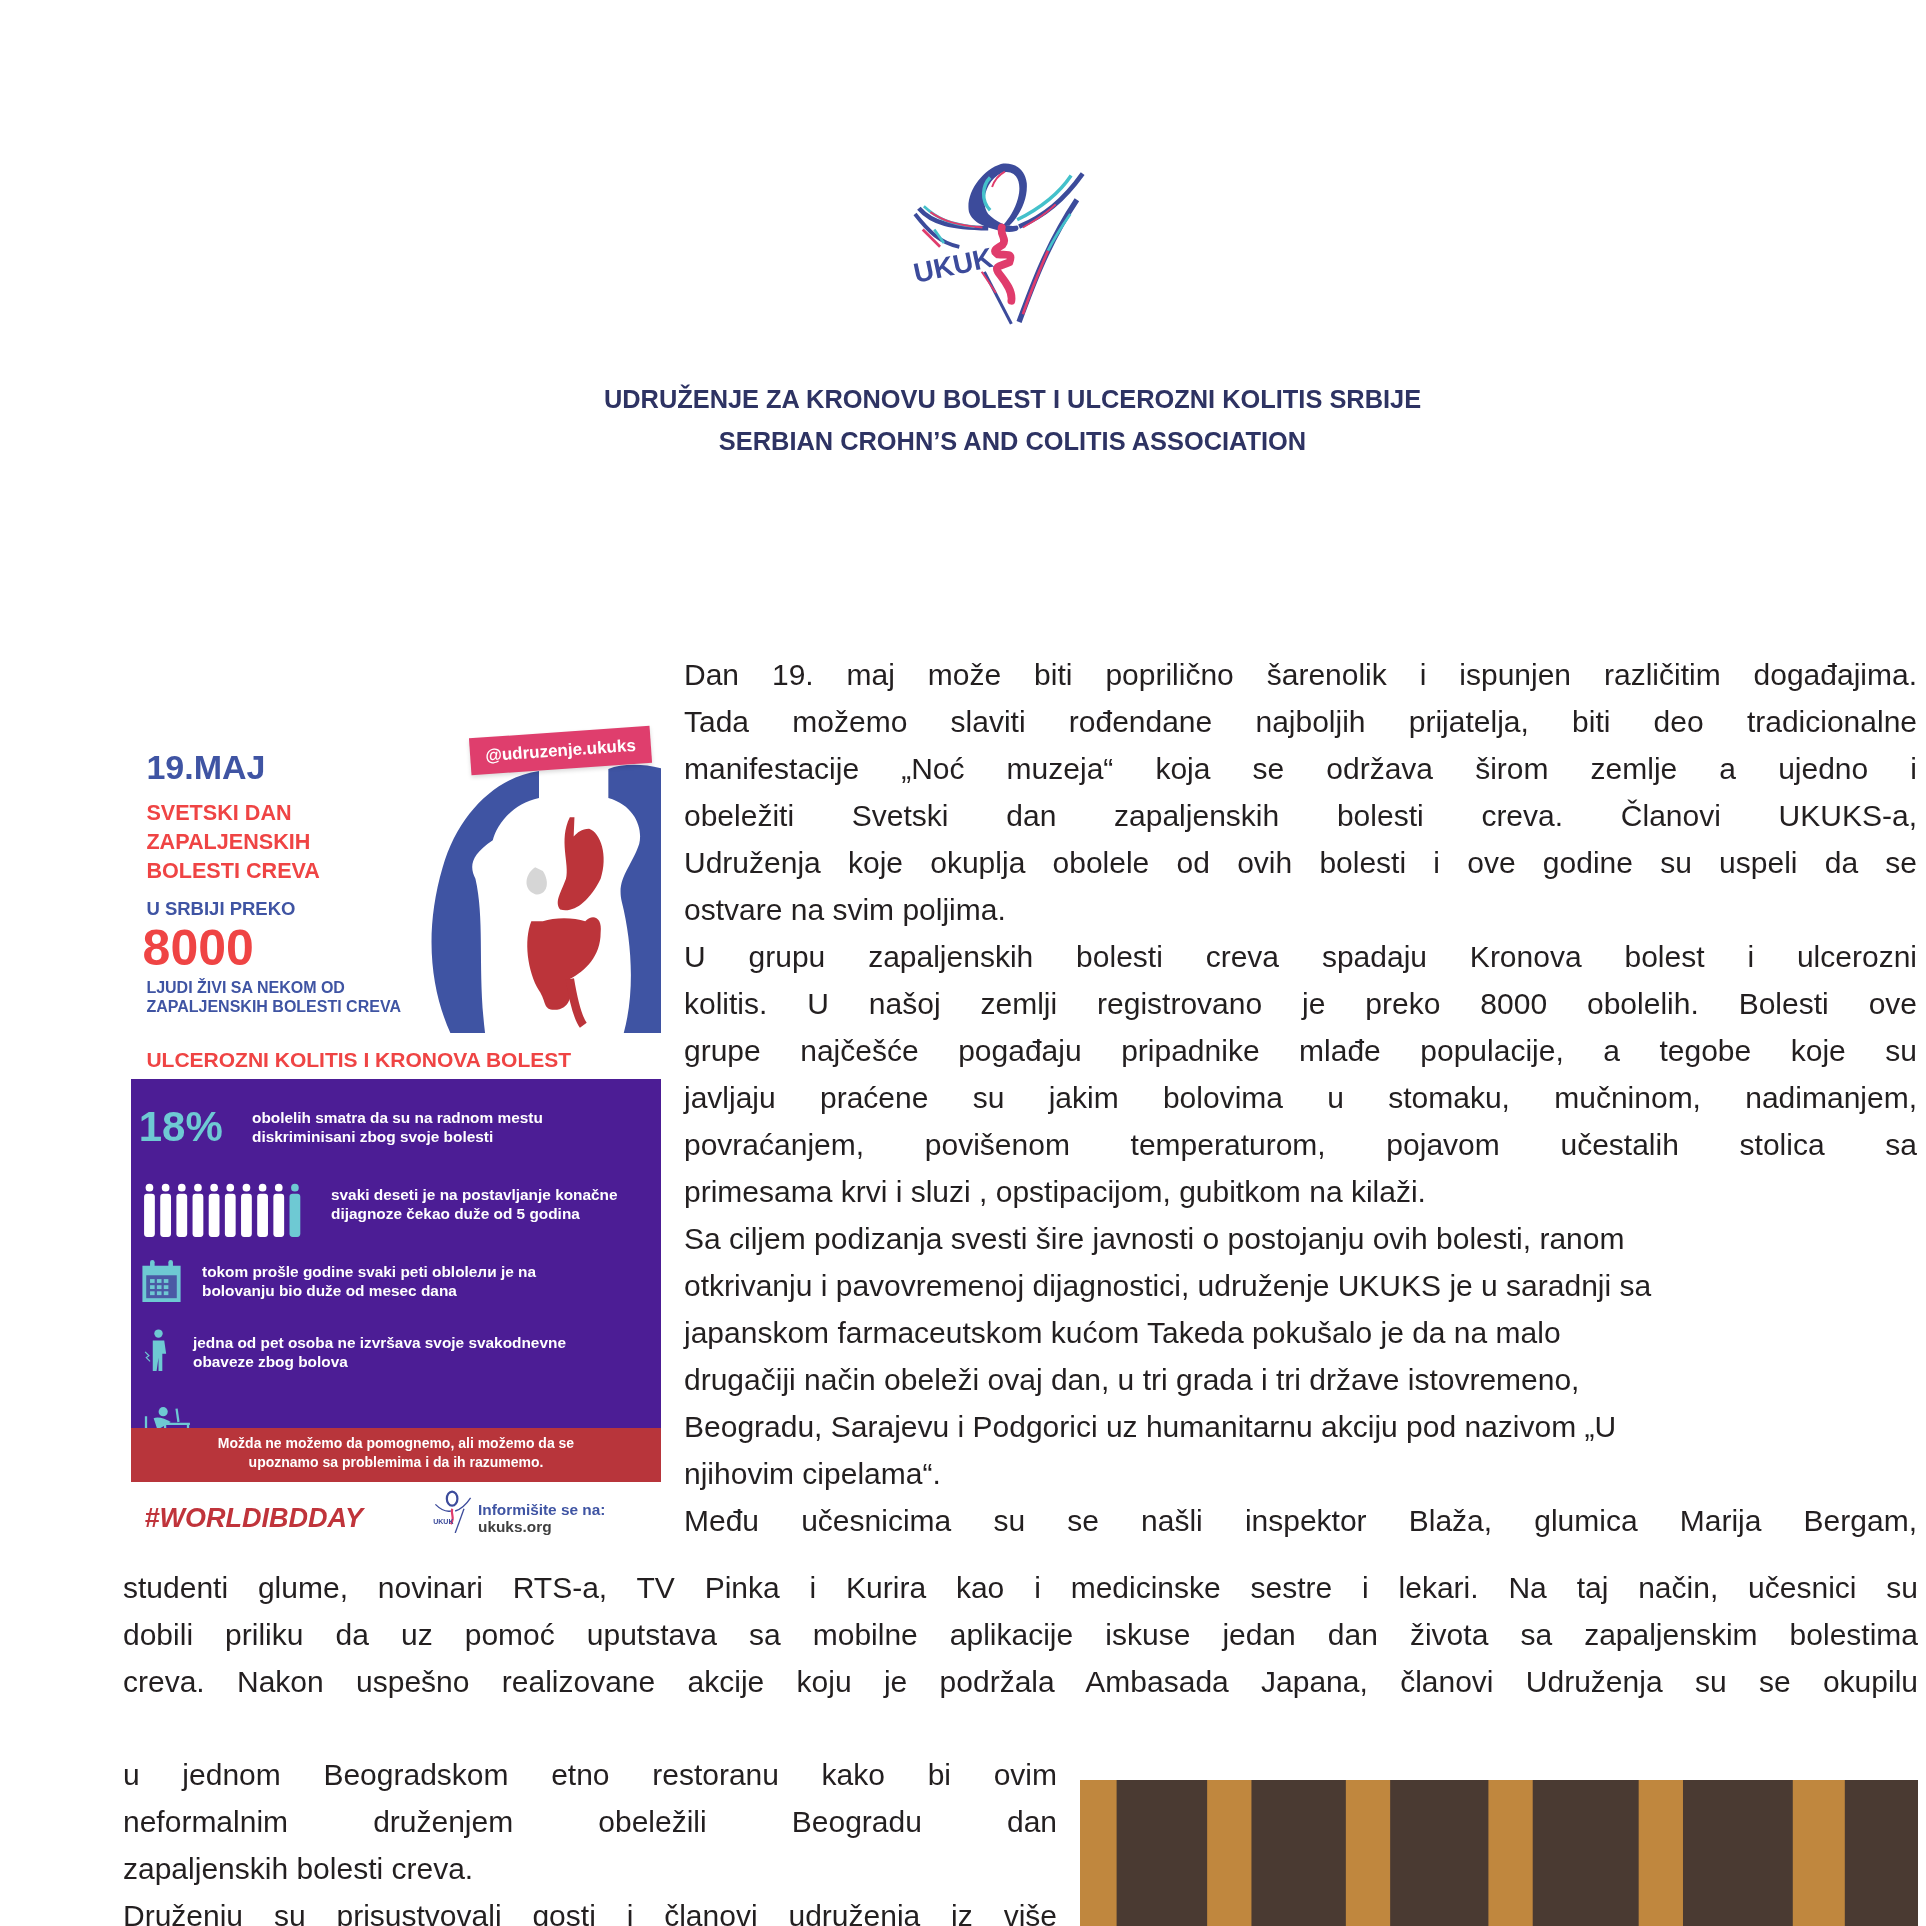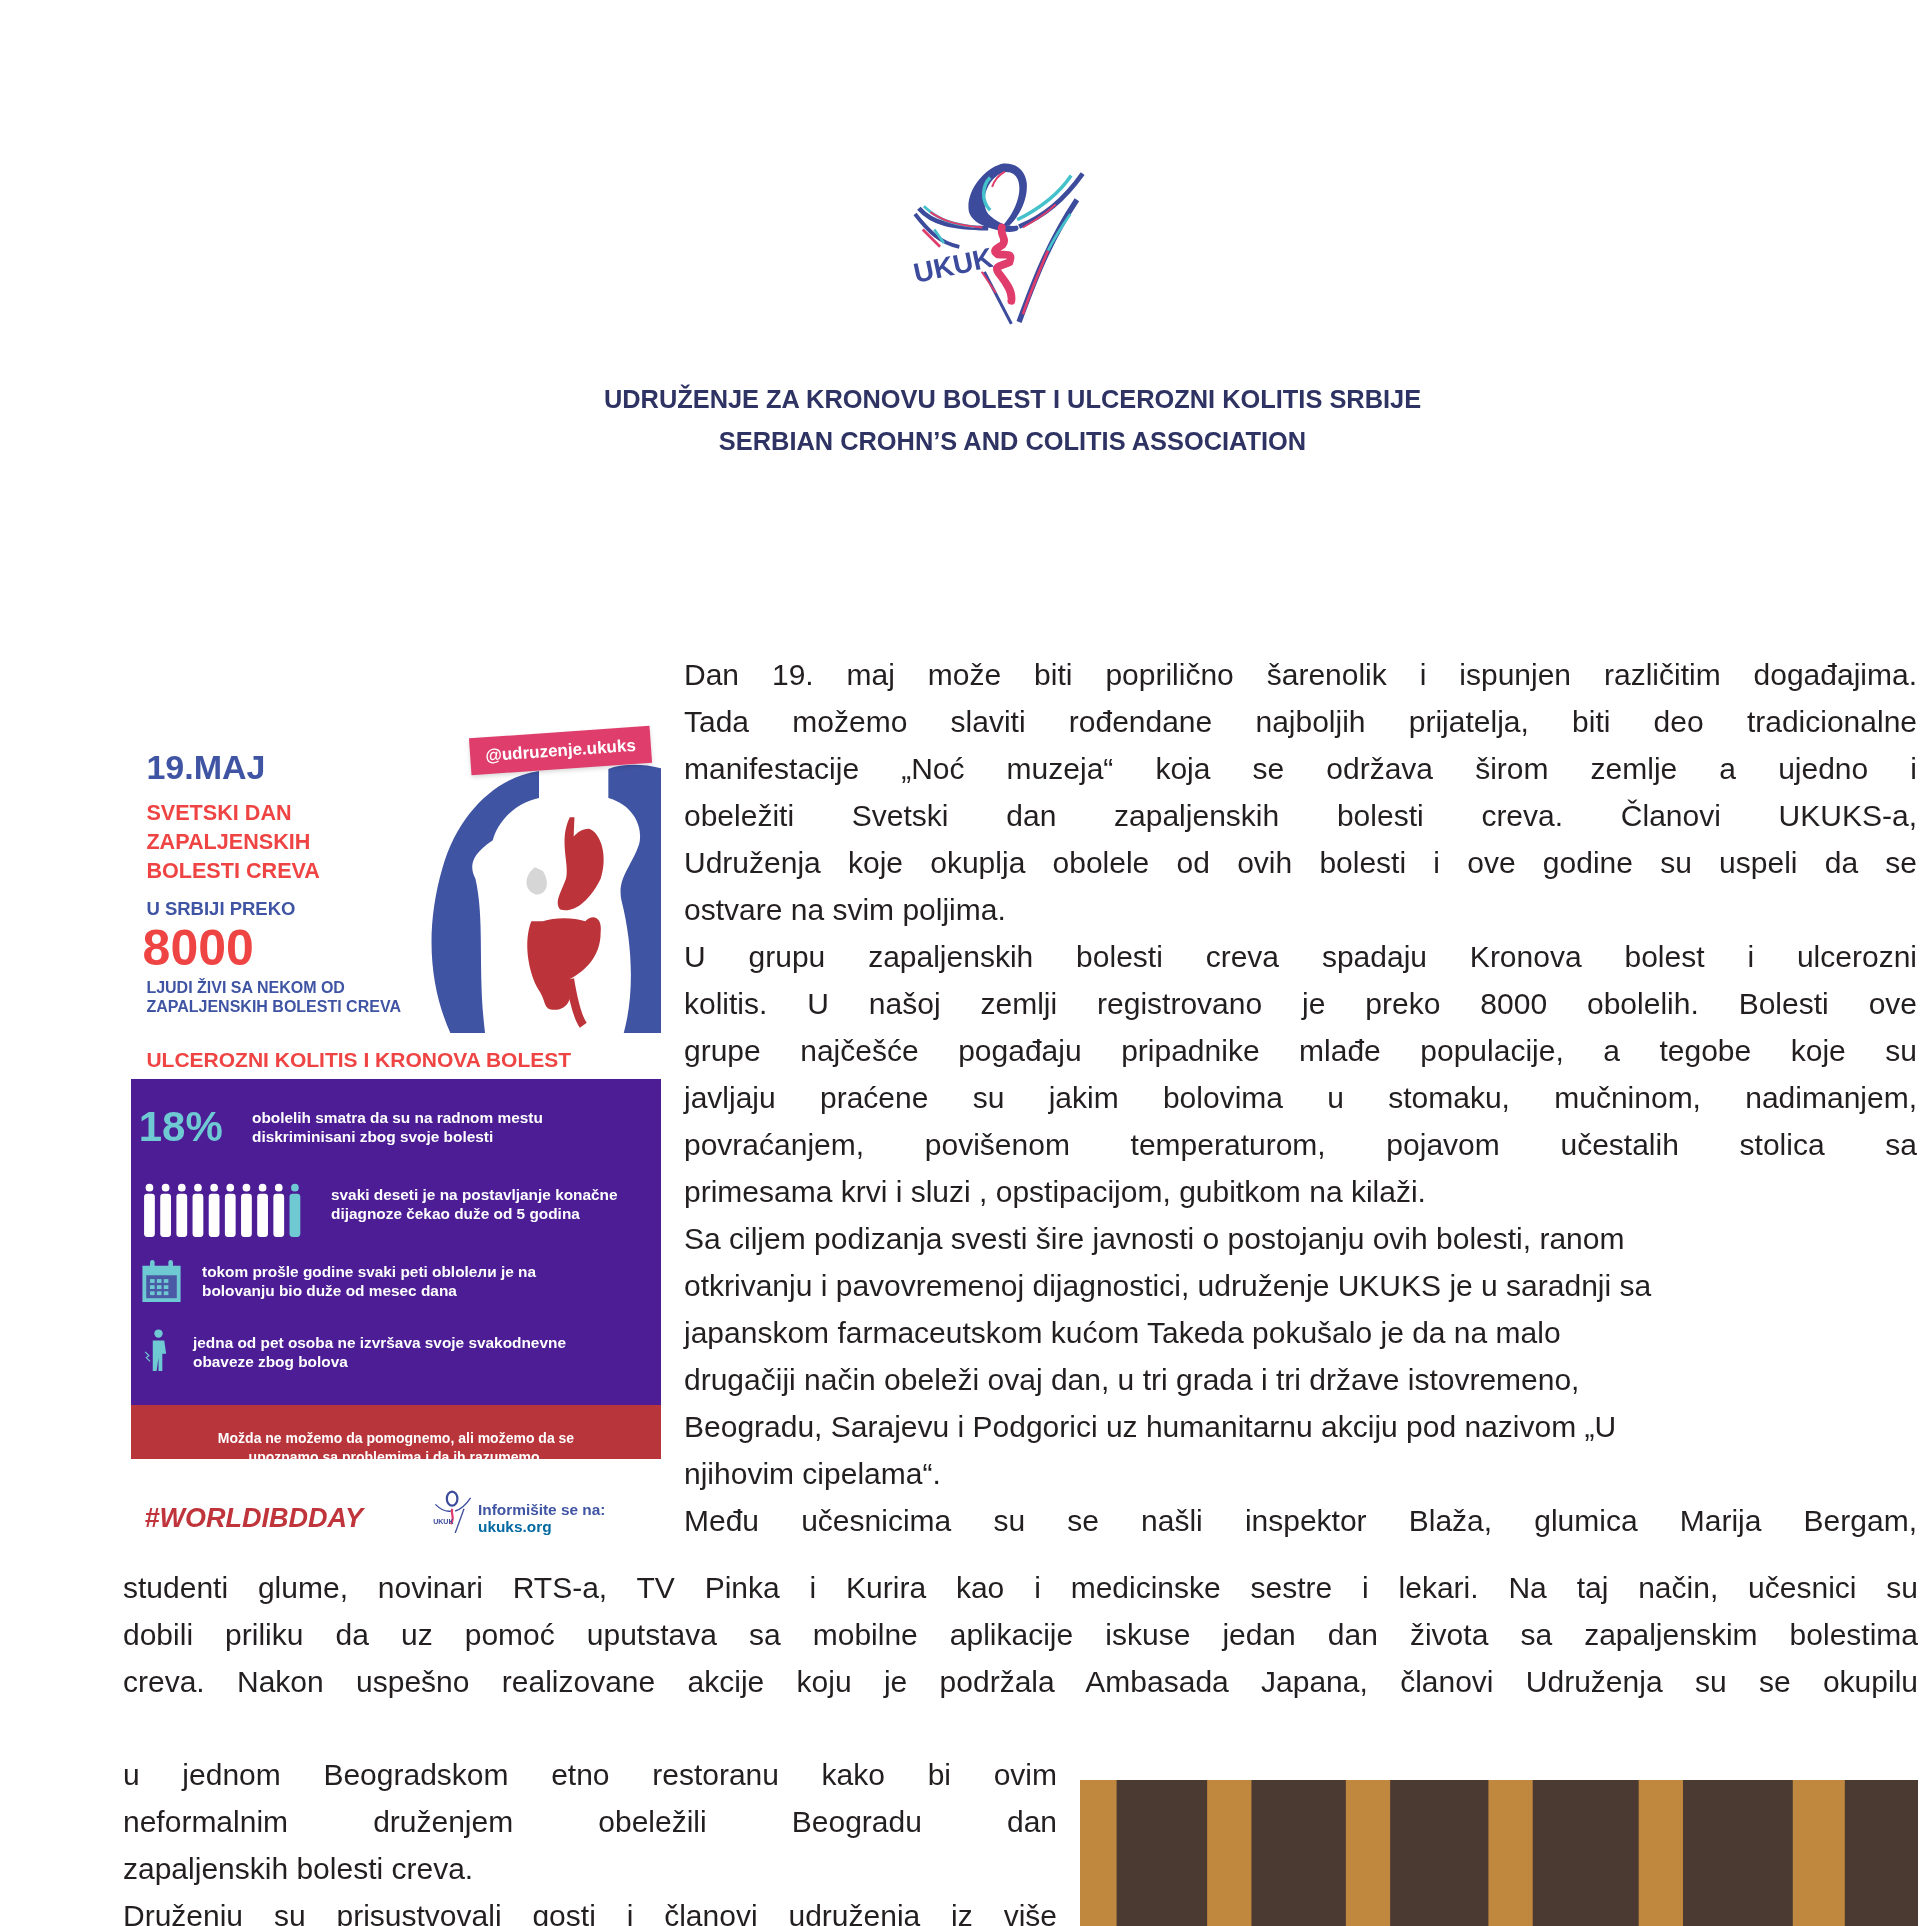"Možda ne možemo da pomognemo," #ig-banner { padding-top: 24px -> 6px; top: 688px -> 711px }
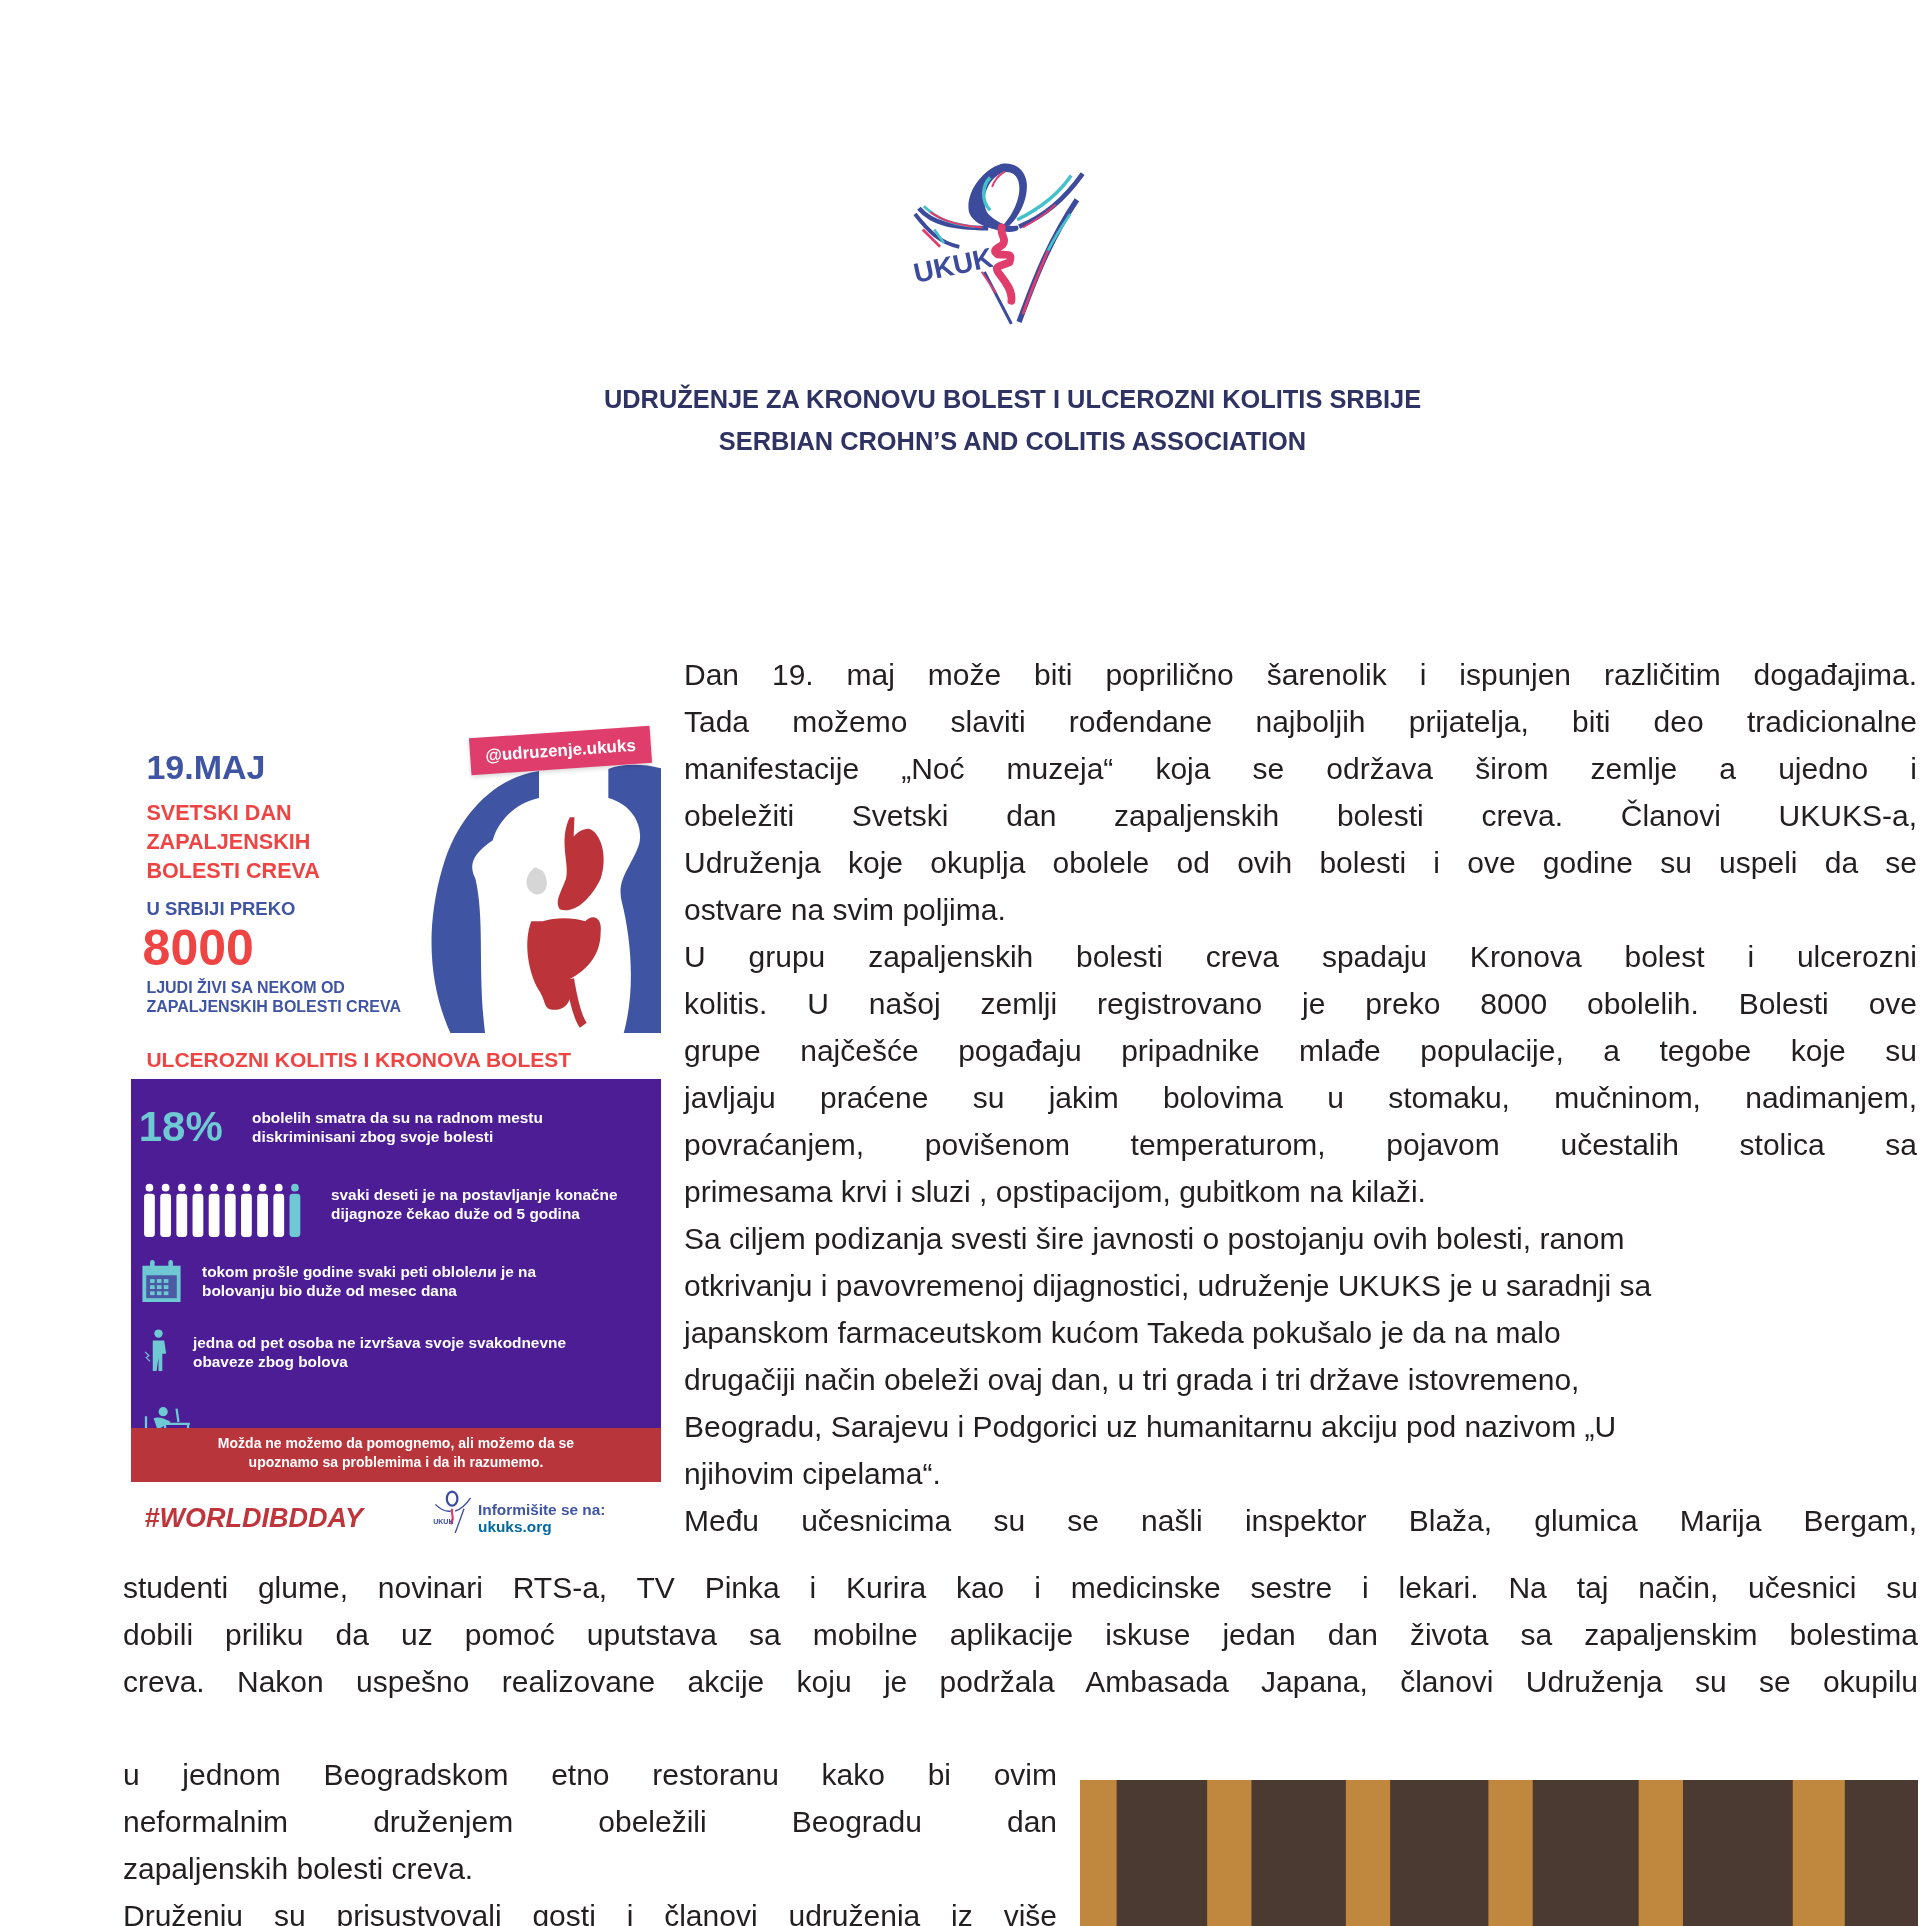"ukuks.org" #ig-url { color: #0369a1 -> #404040 }
